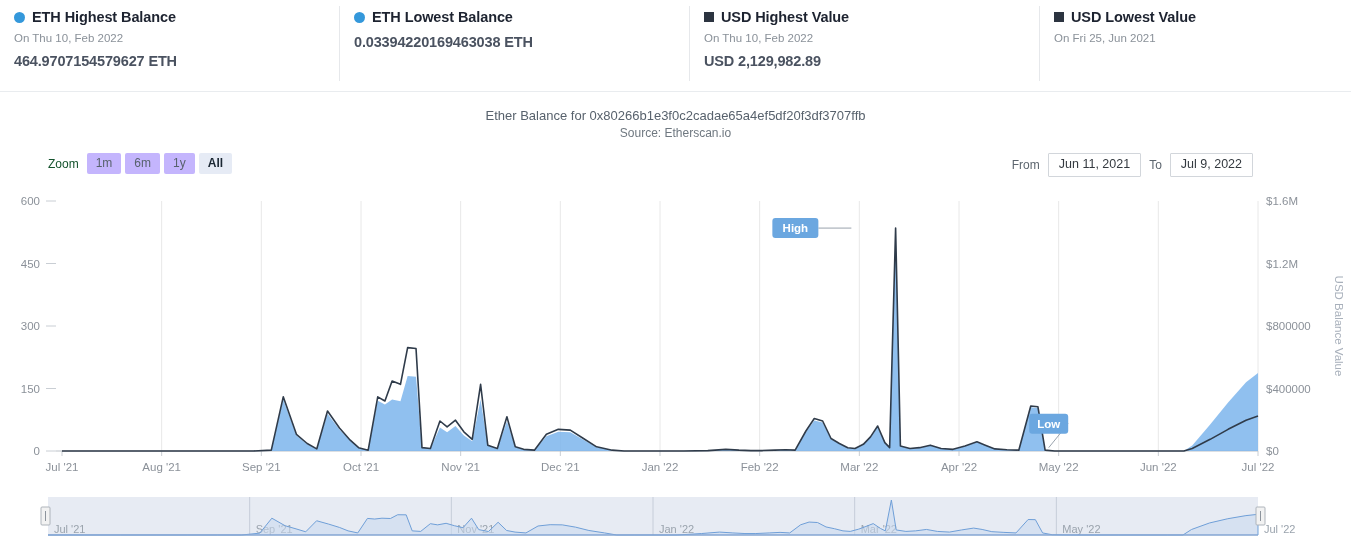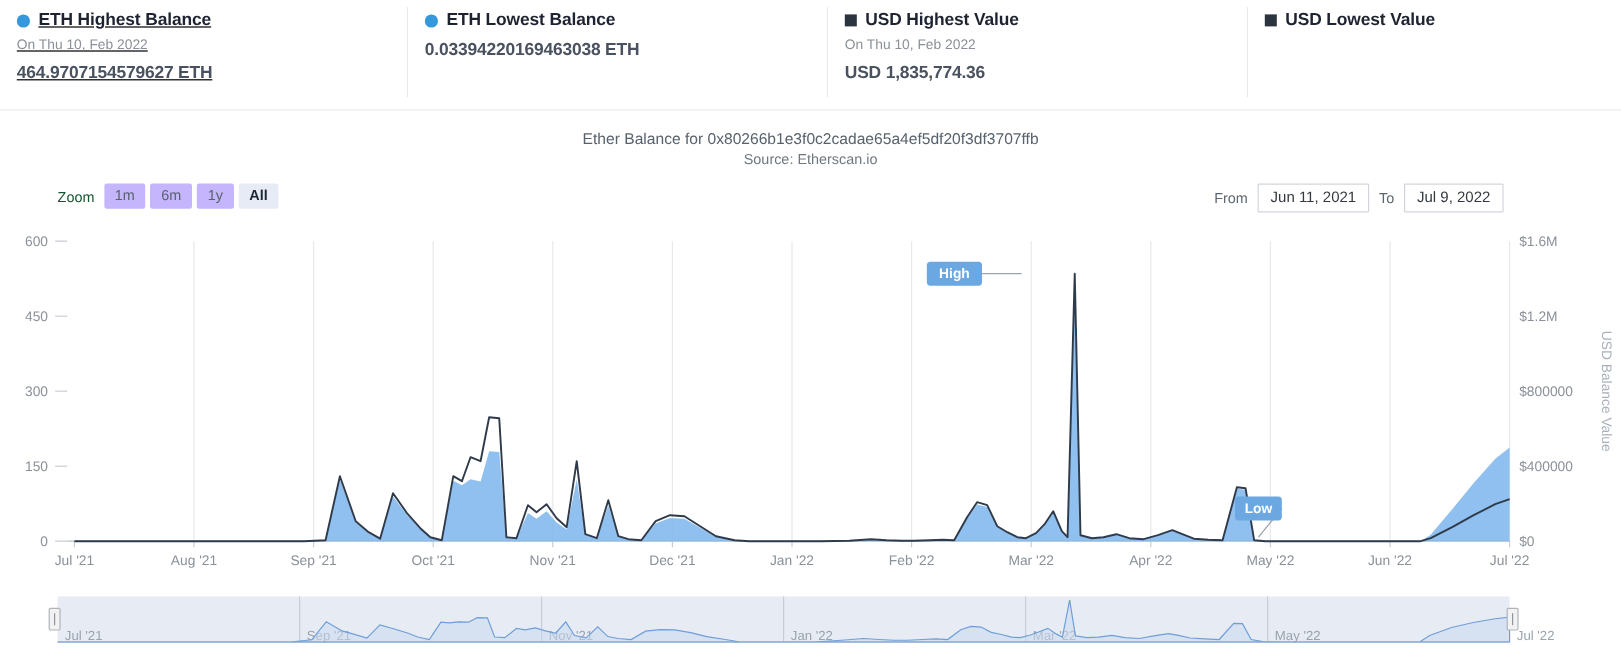"ETH Highest Balance" .stat-card.c0 { text-decoration: underline -> none }
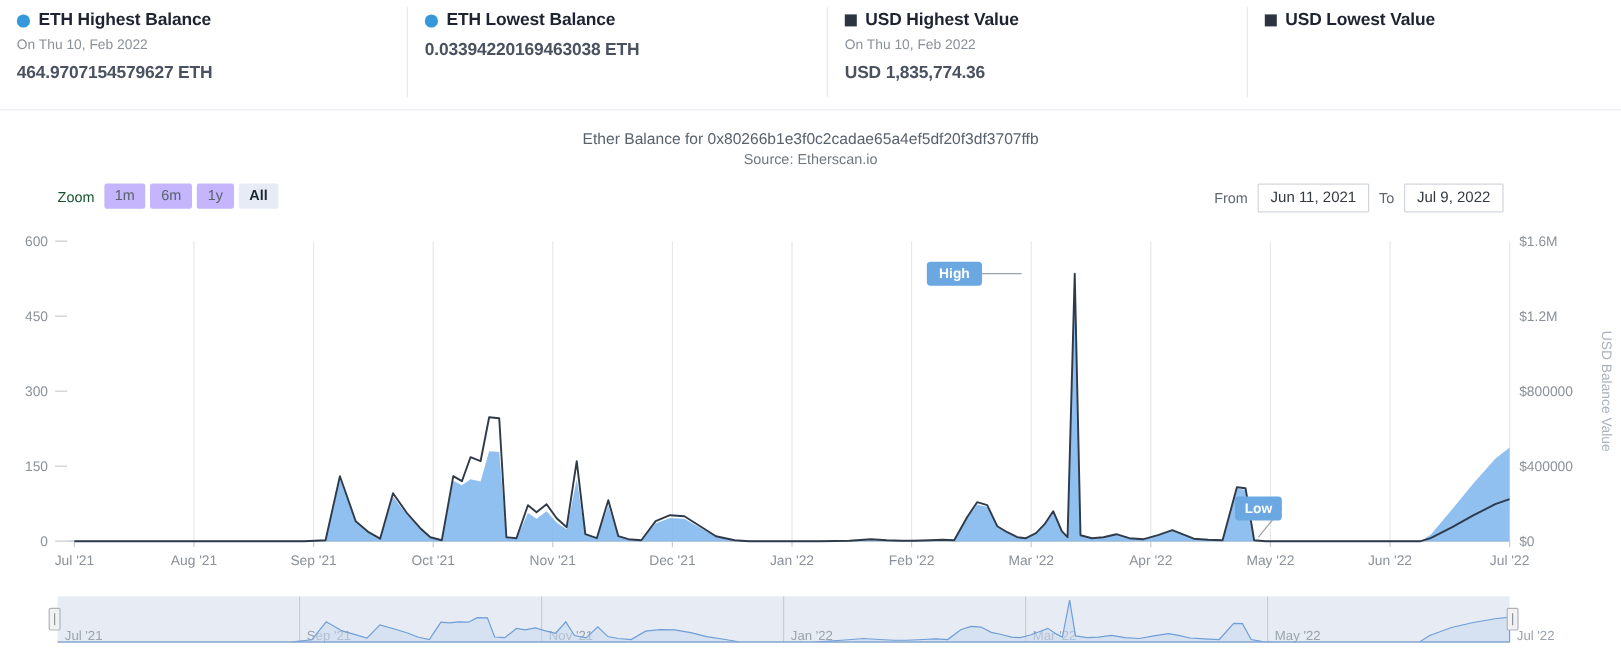"On Fri 25, Jun 2021" div.stat-date { html: none -> <div>On Fri 25, Jun 2021</div> }
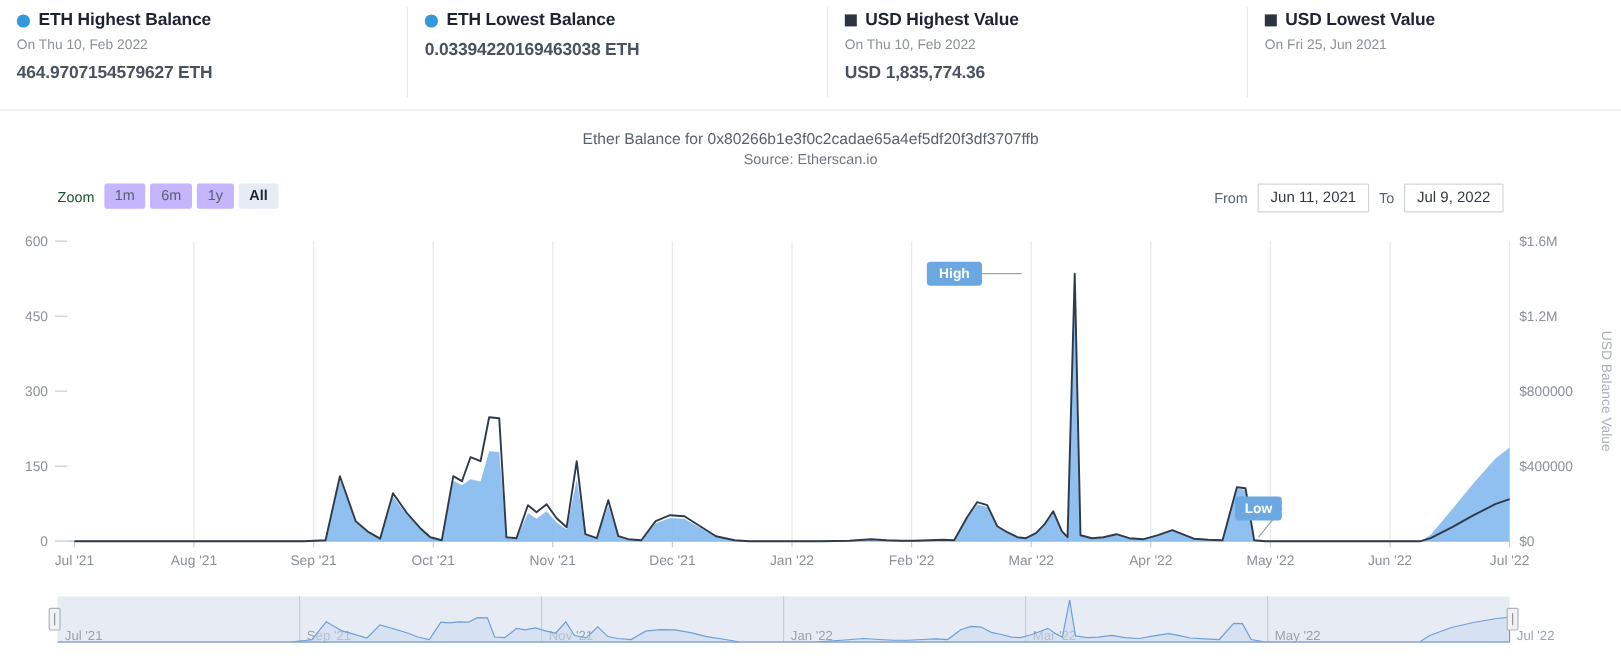"USD 1,835,774.36" div.stat-value { text: 1,835,774.36 -> 2,129,982.89 }
